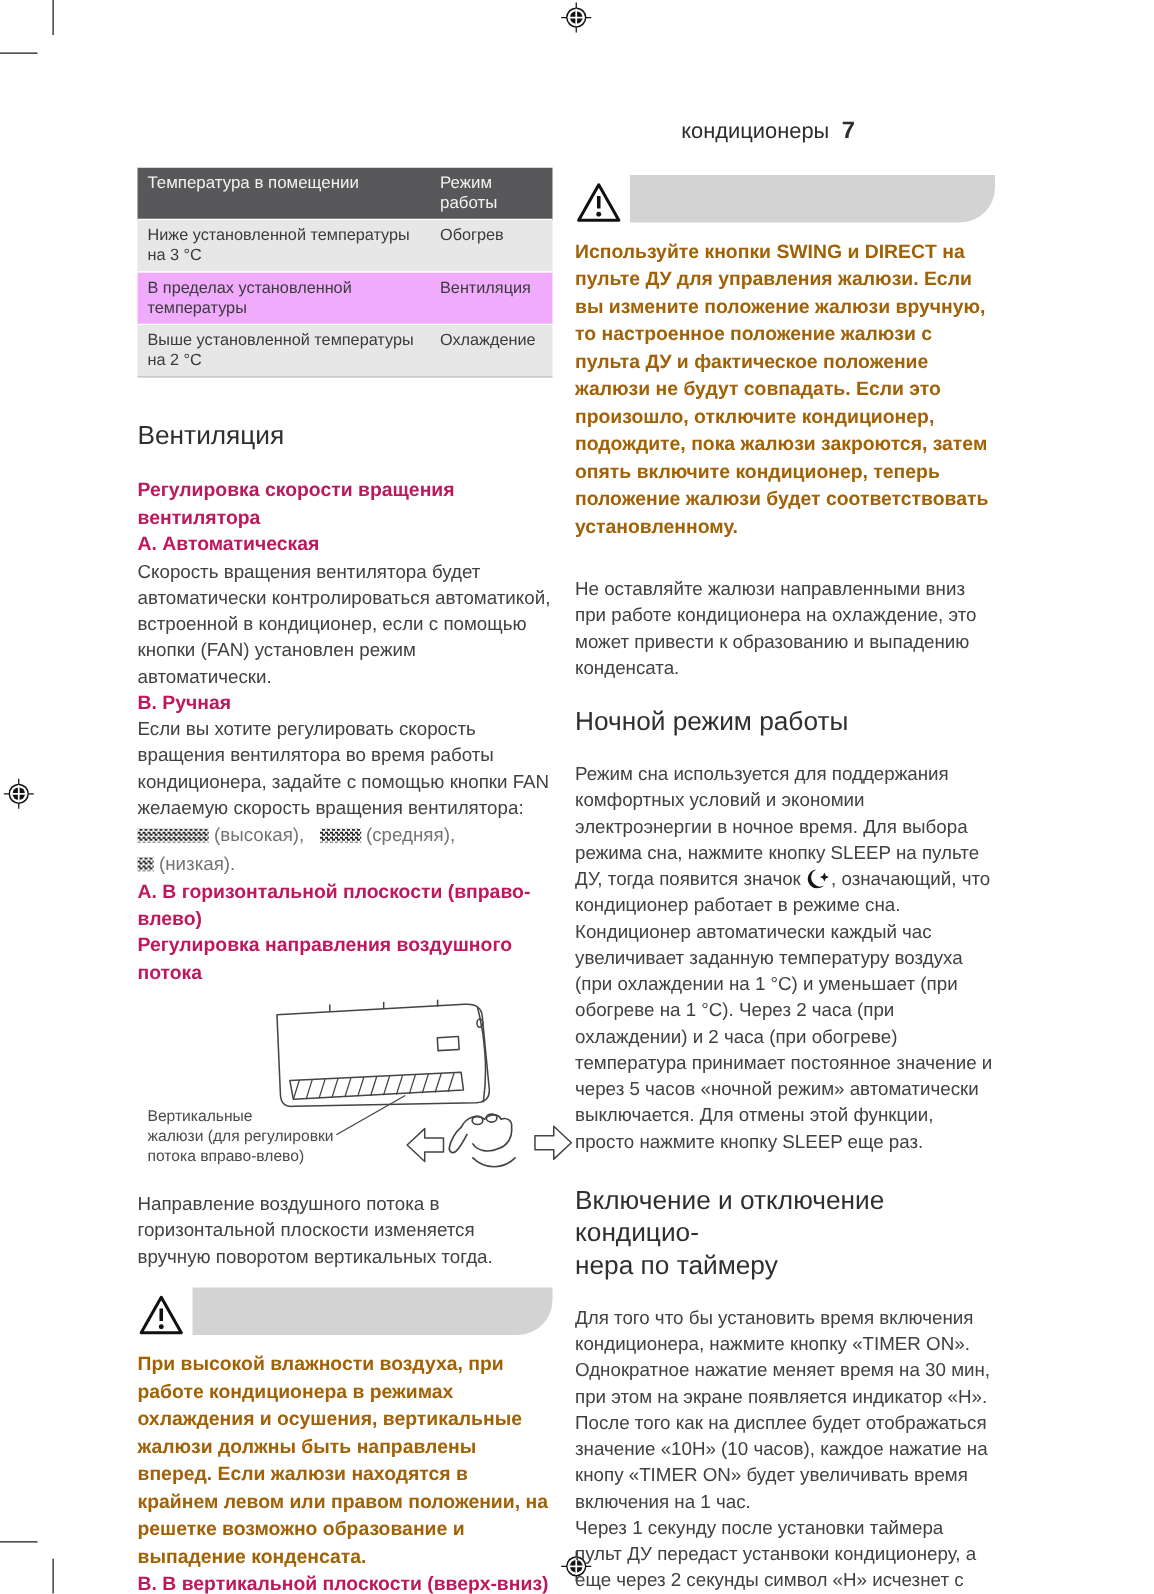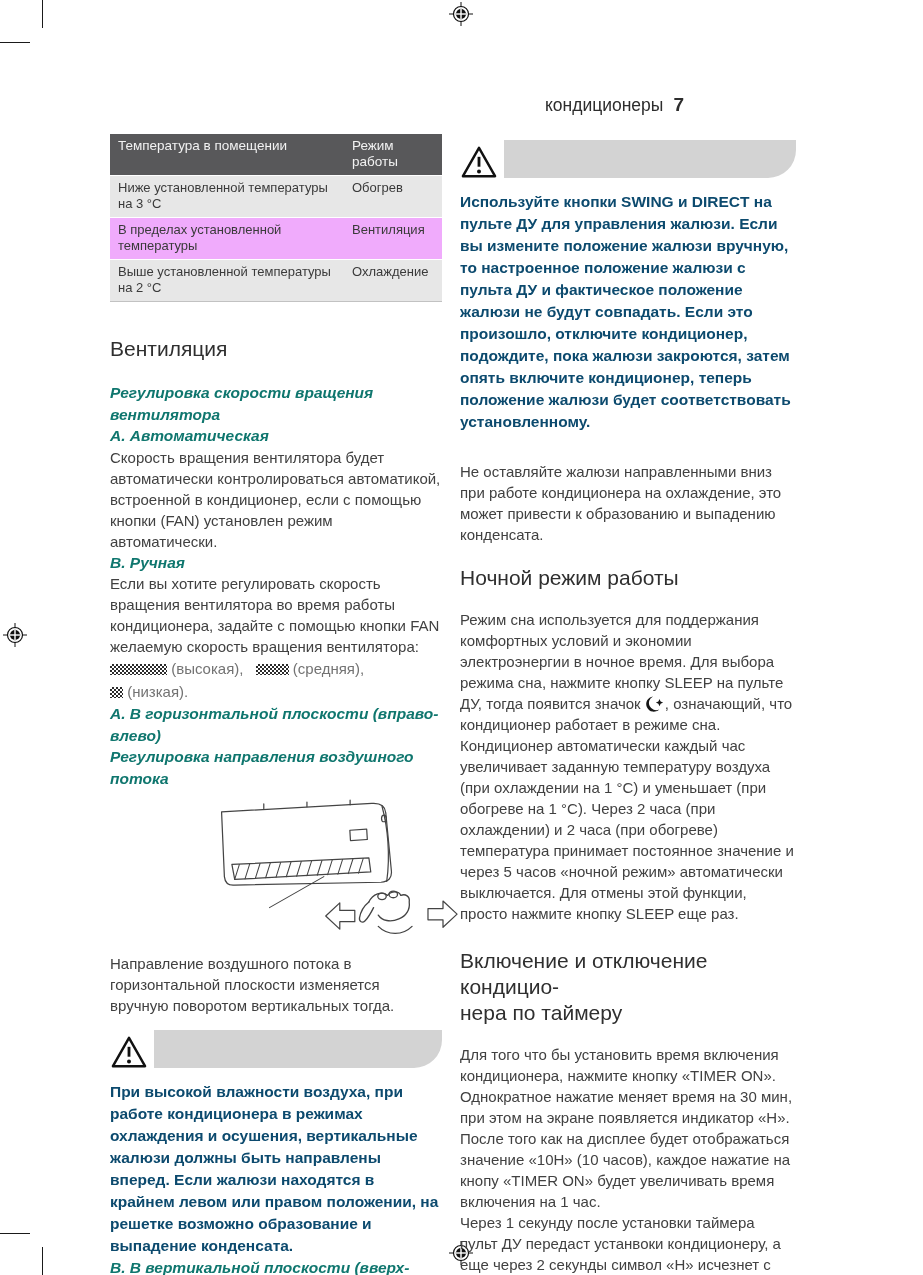"Используйте кнопки SWING и DIRECT" .pb { color: #0c4a6e -> #a16207 }
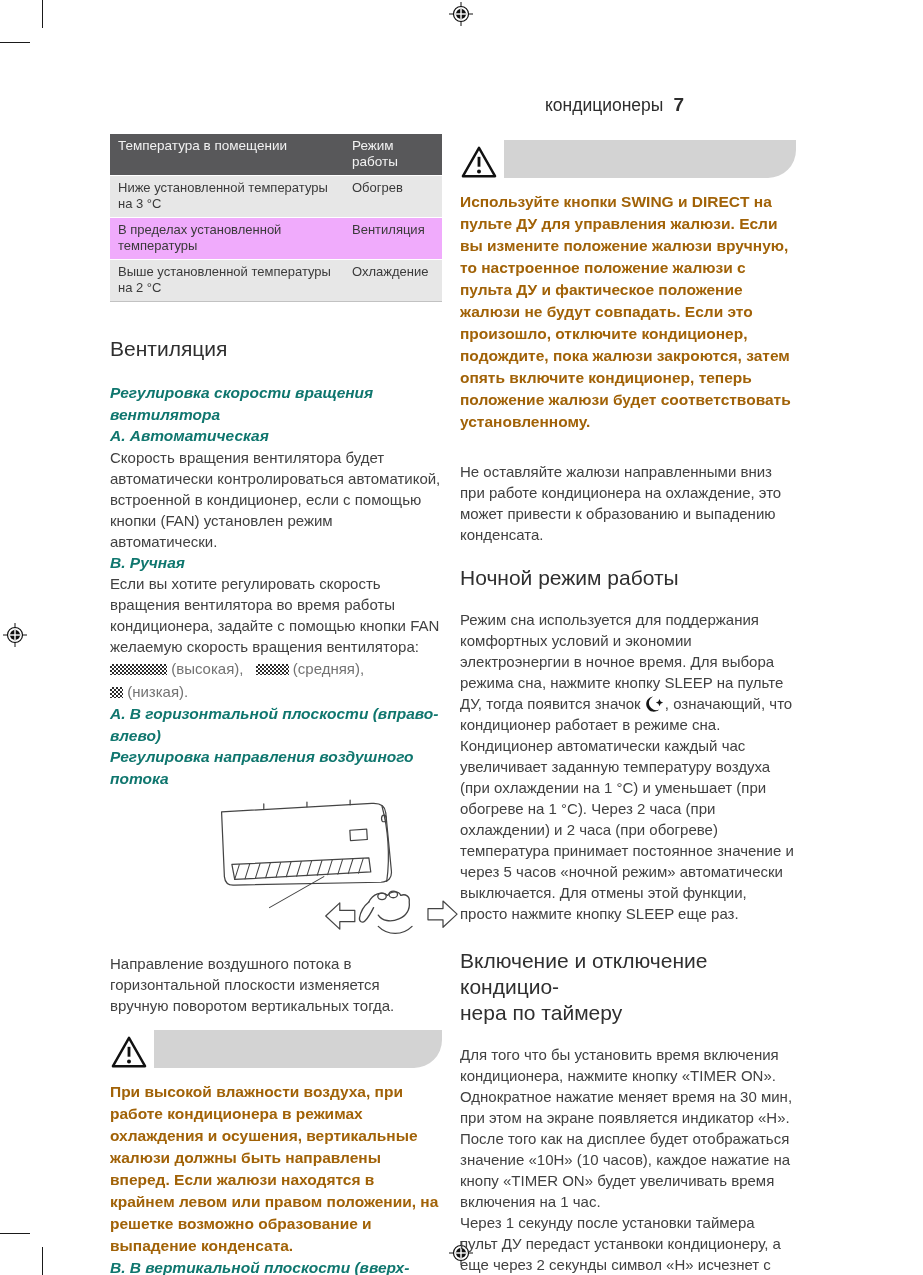"Регулировка скорости вращения" .sb { color: #0f766e -> #be185d; font-style: italic -> none }
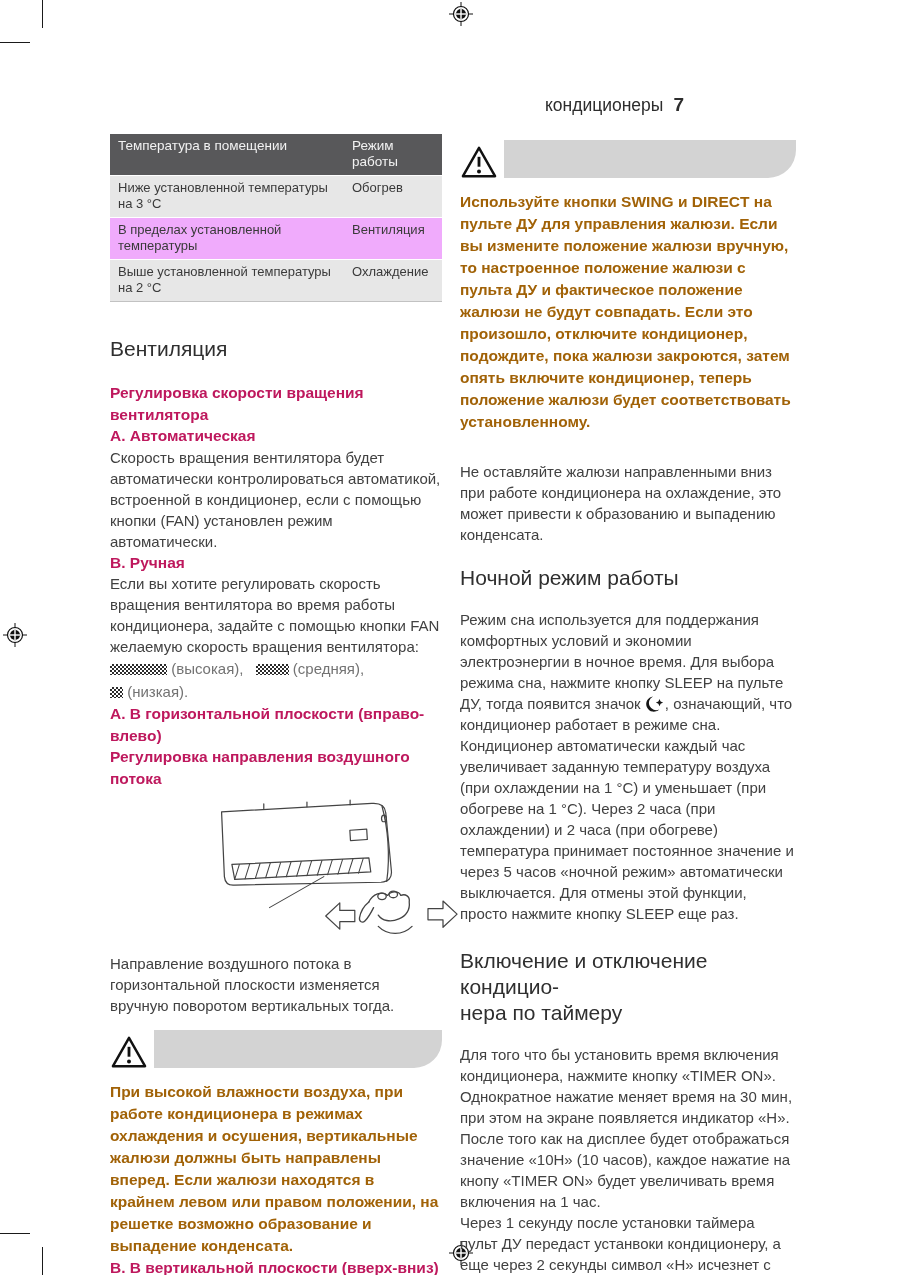"Вертикальные" div.fig-label { html: none -> <div>Вертикальные жалюзи (для регулировки потока вправо-влево)</div> }
